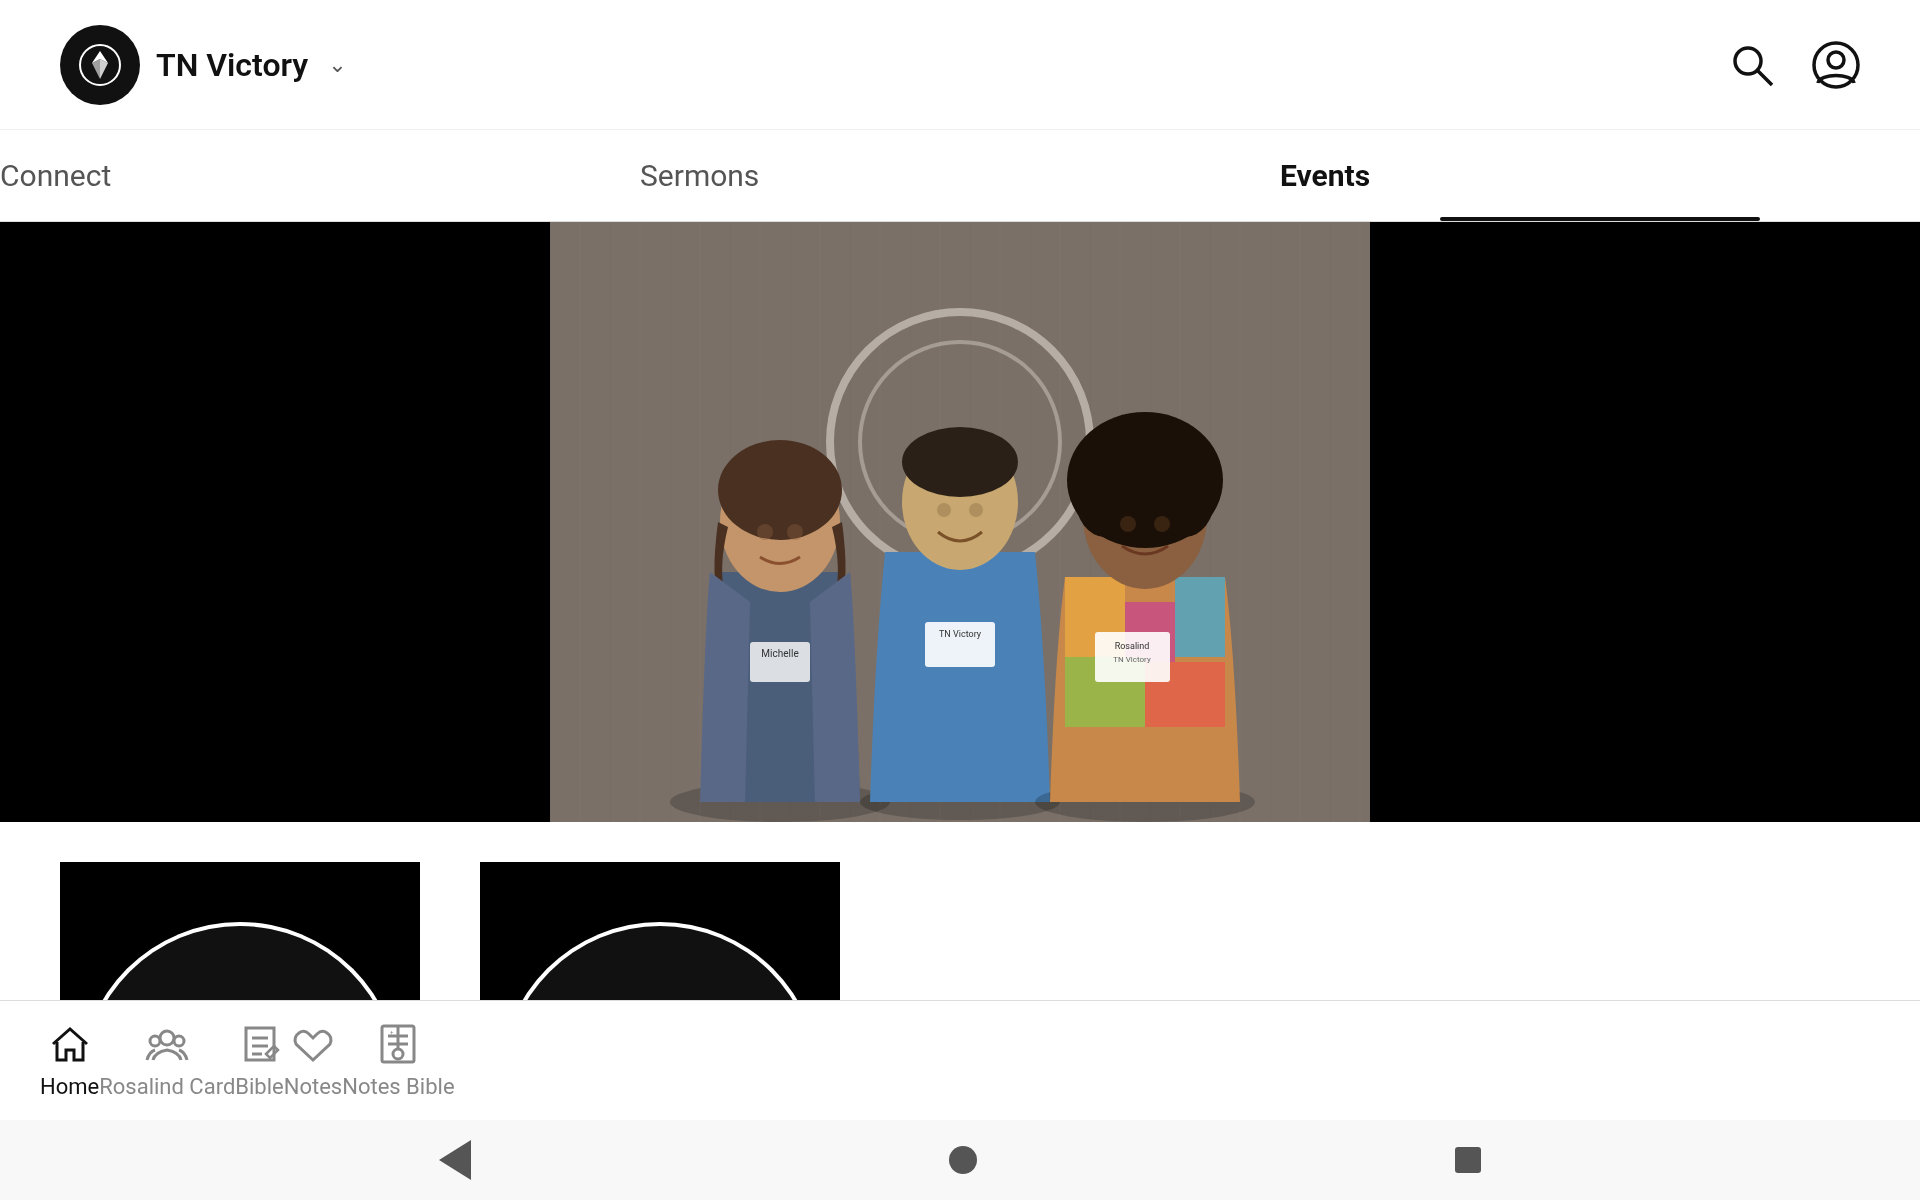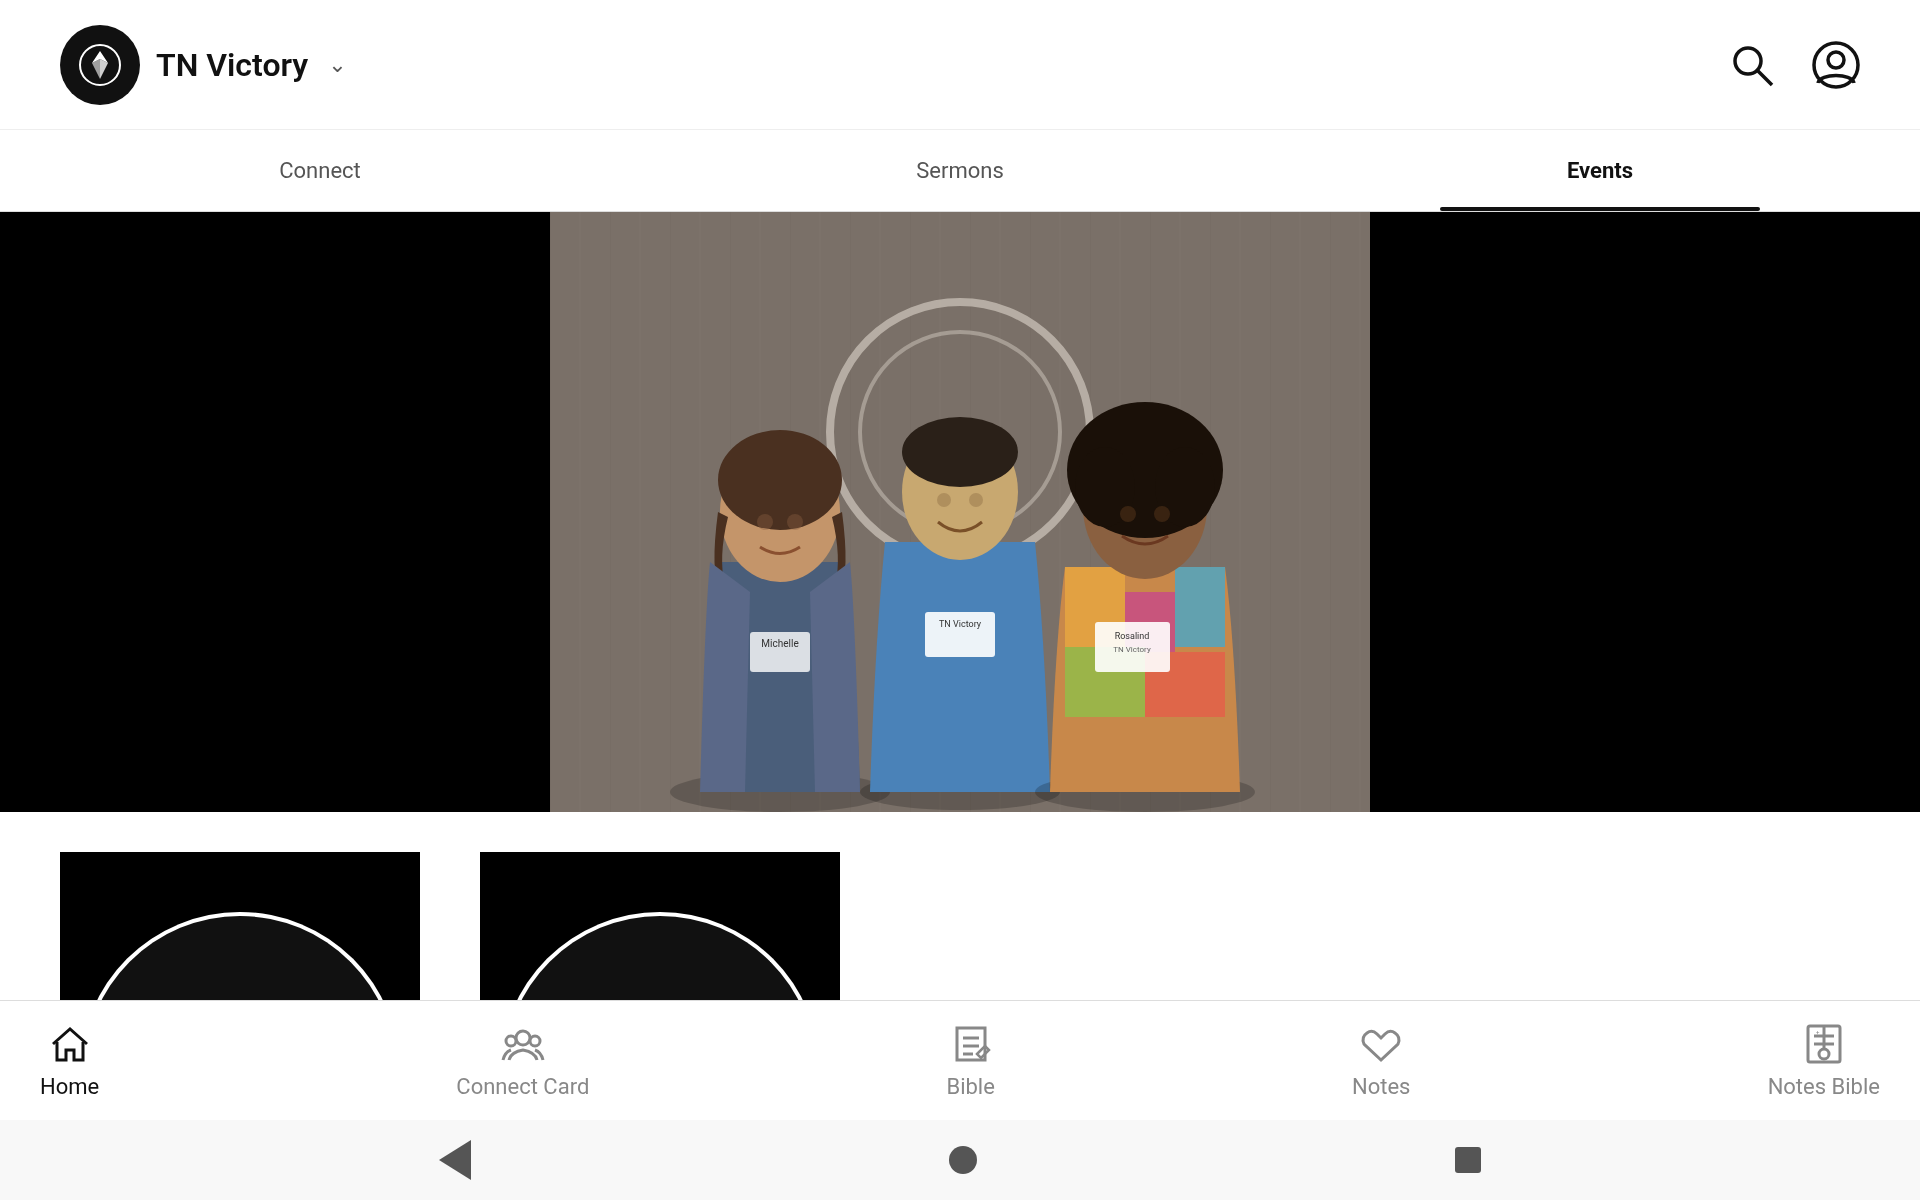"Connect" .nav-item { font-size: 22px -> 30px; text-align: center -> none }
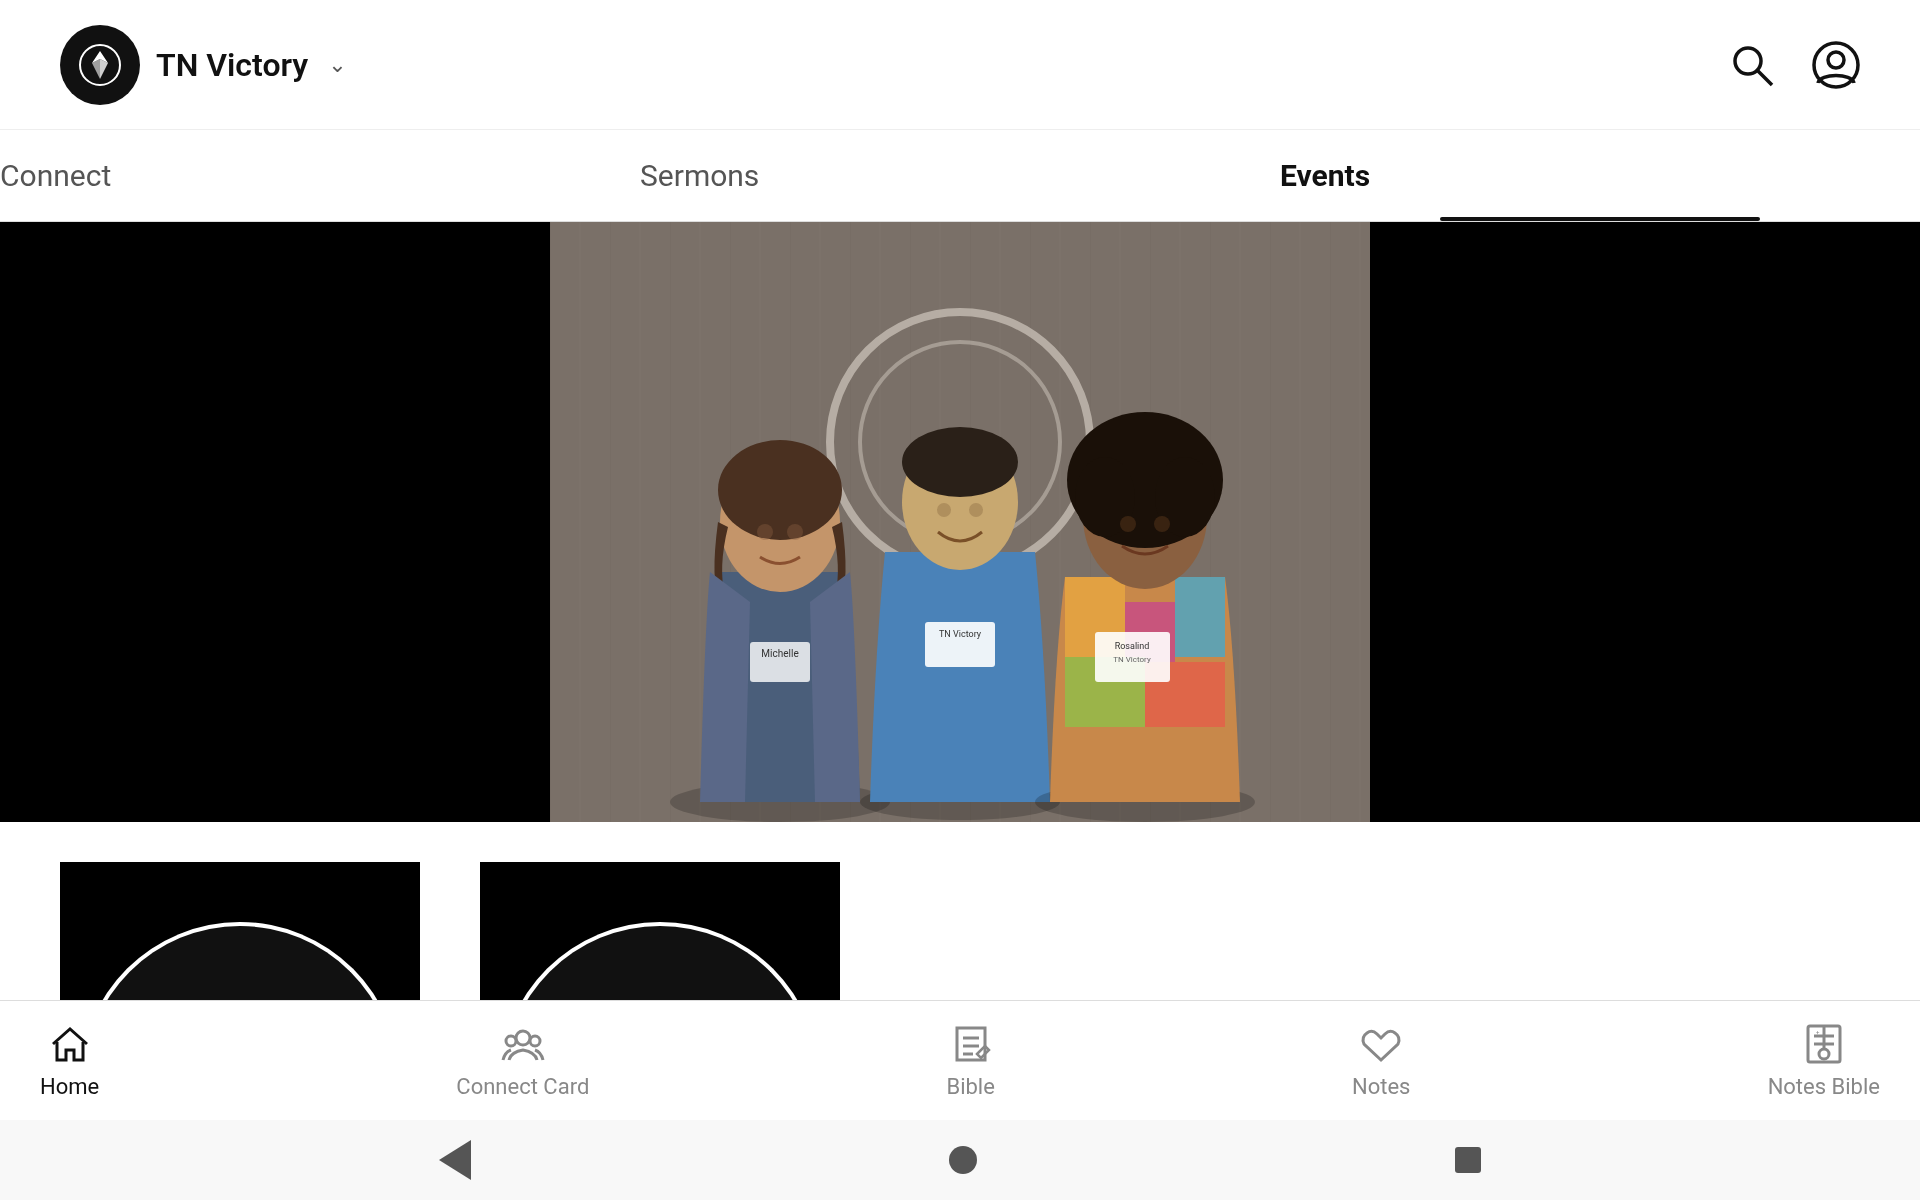"Home" .bottom-nav { justify-content: space-between -> flex-start }
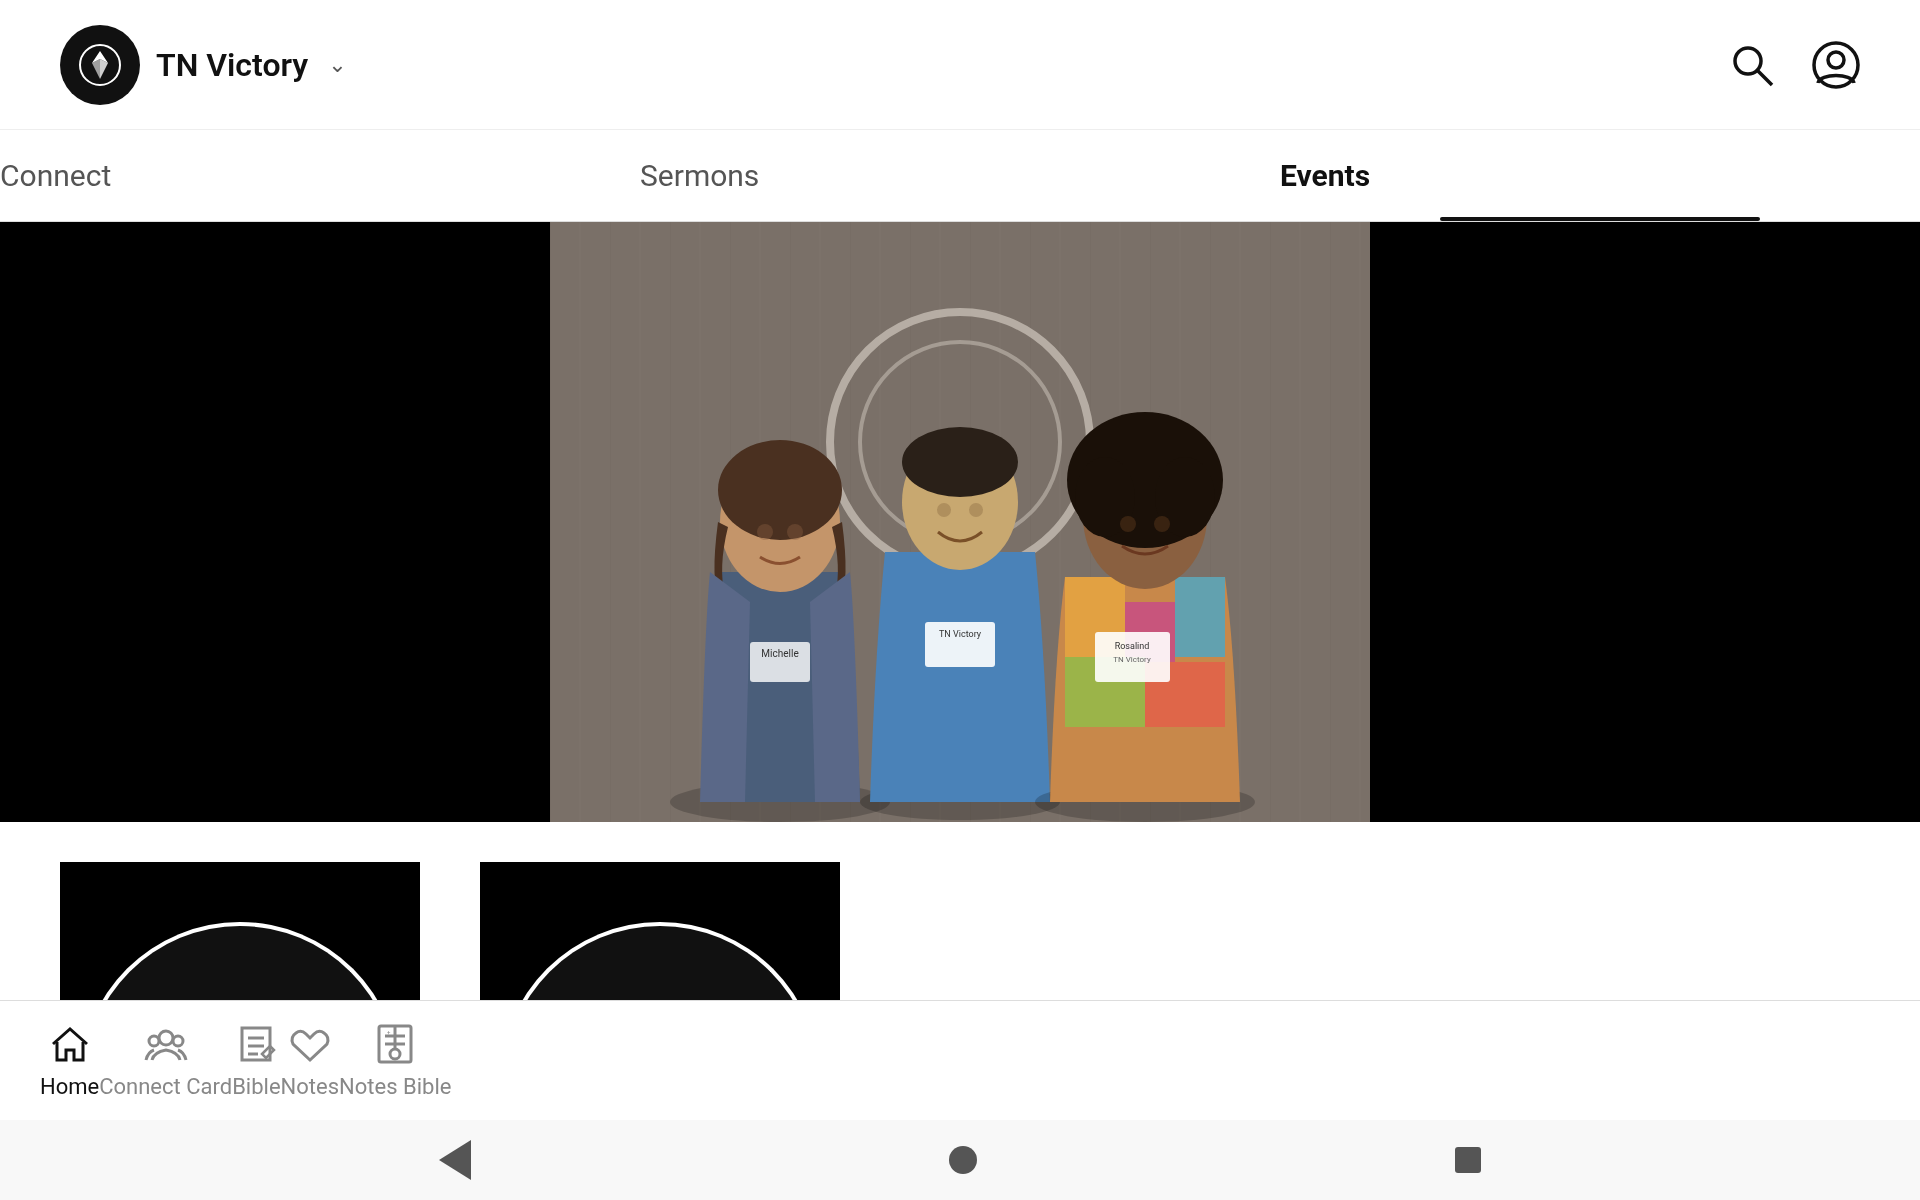"Connect Card" span.bottom-nav-label { text: Connect -> Rosalind }
